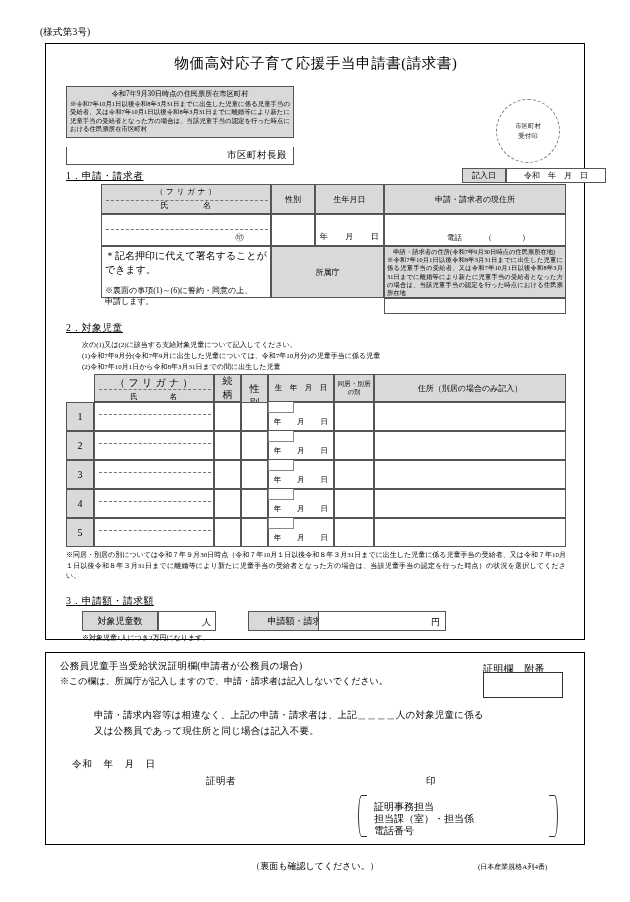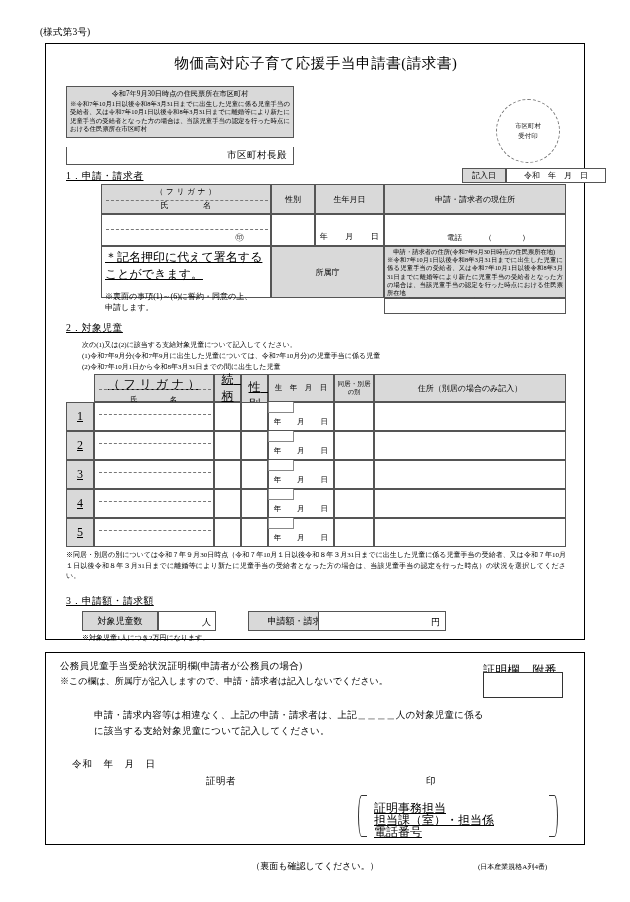"＊記名押印に代えて署名することができます。" .fs7 { font-size: 12px -> 10px; text-decoration: underline -> none }
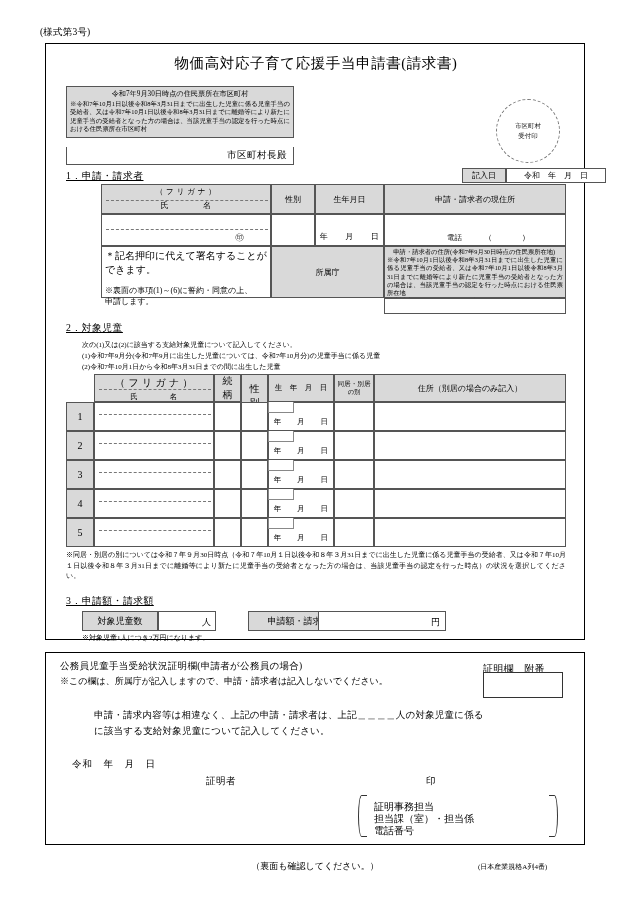"に該当する支給対象児童について記入してください。" div.fs95 { text: に該当する支給対象児童について記入してください -> 又は公務員であって現住所と同じ場合は記入不要 }
